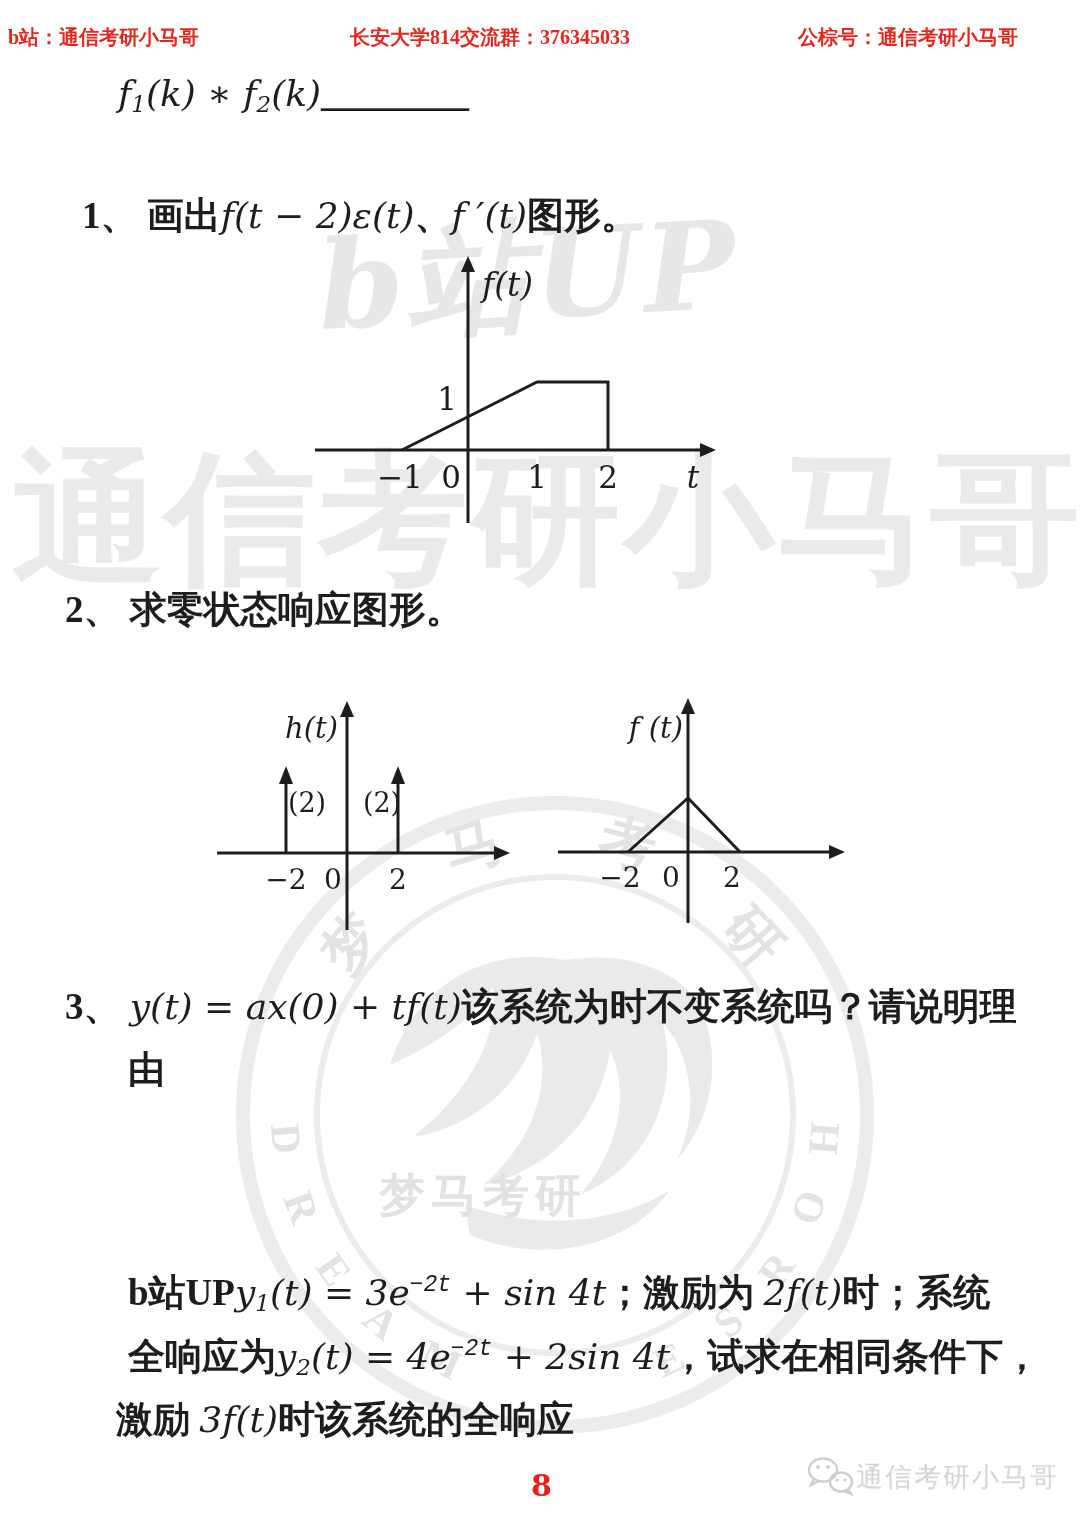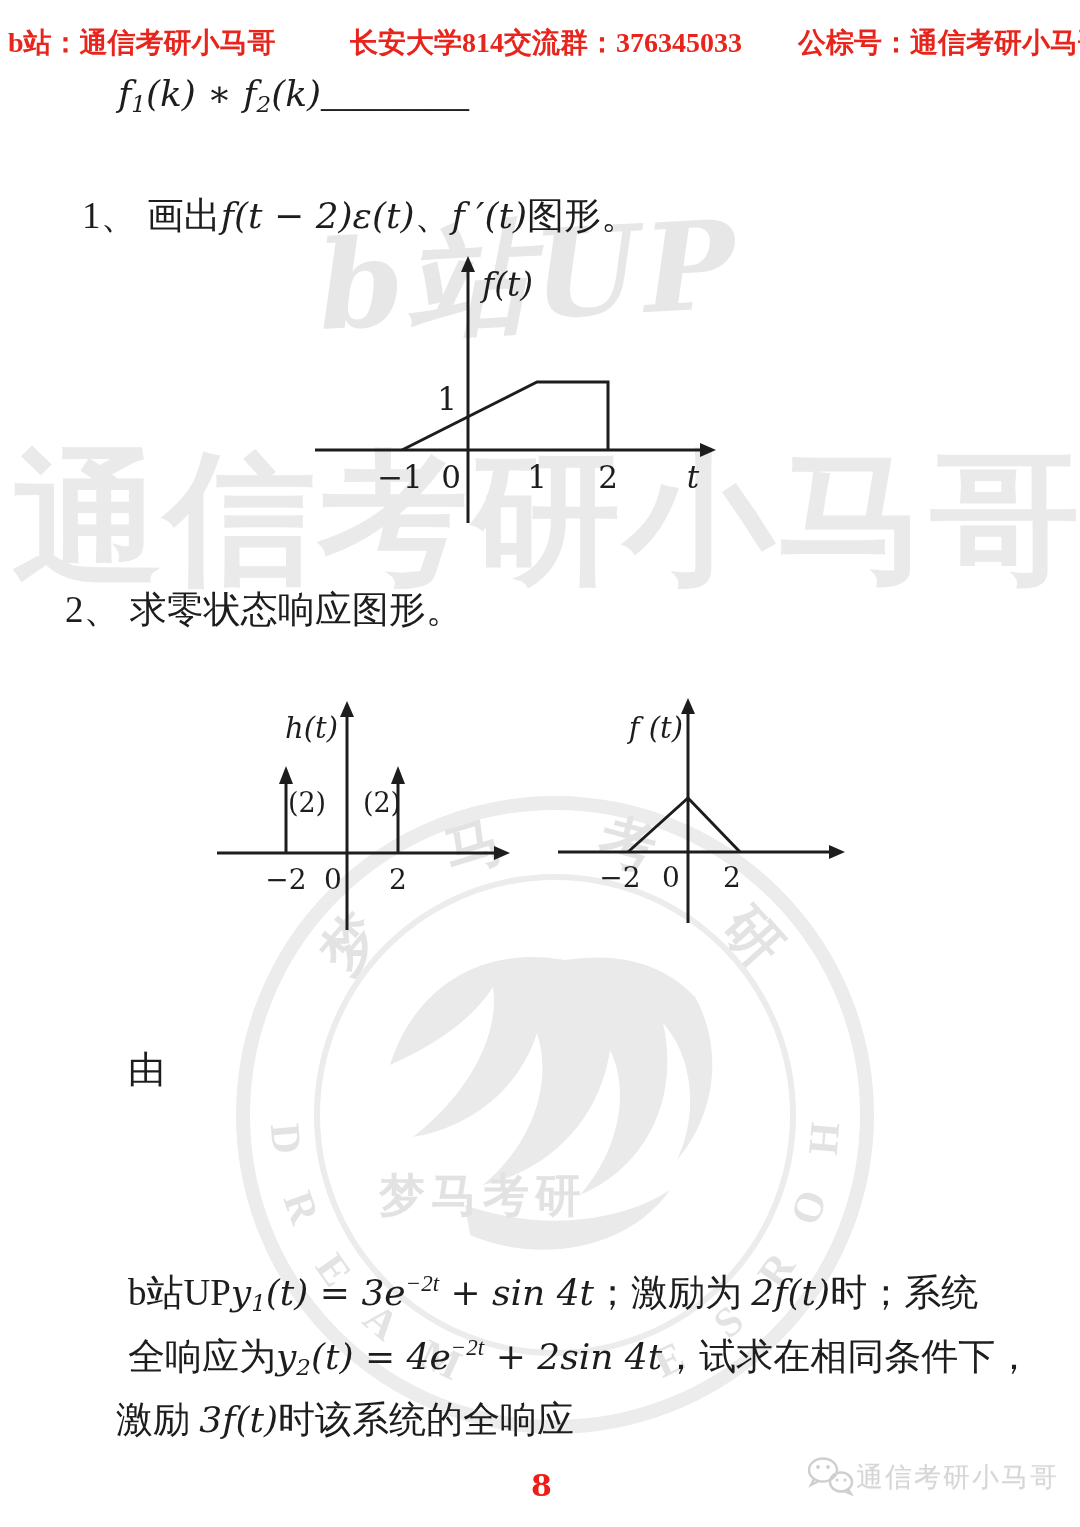"b站：通信考研小马哥" .hdr { font-size: 28px -> 20px }
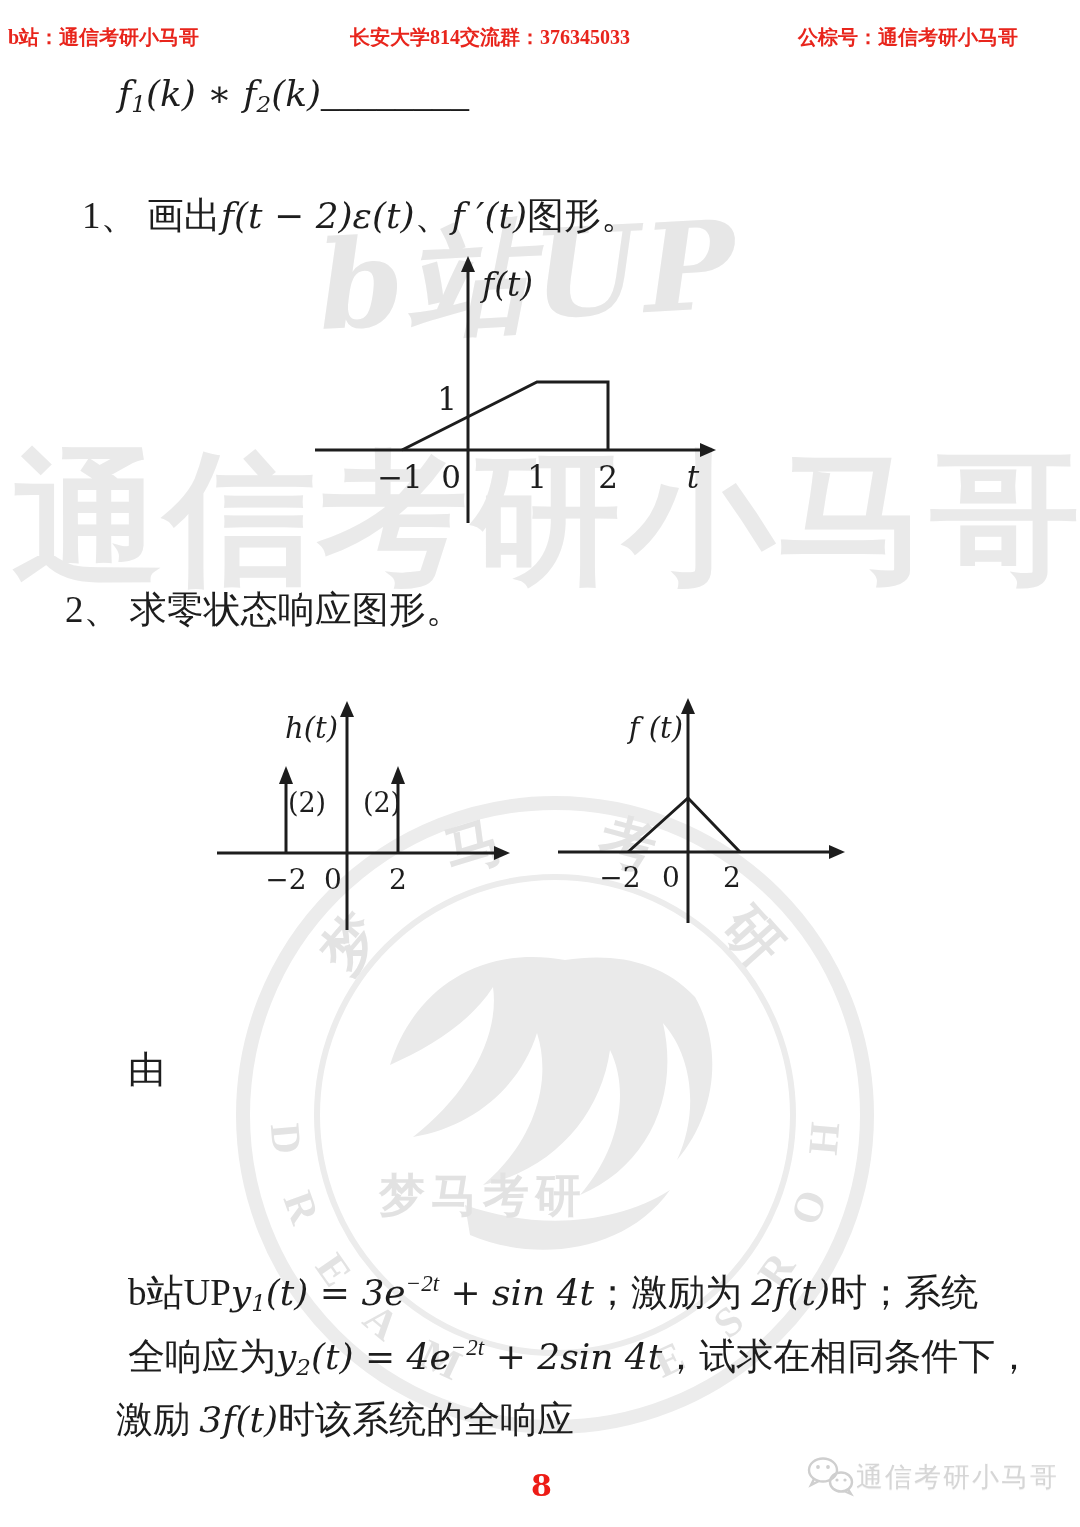"________" .cn { font-weight: none -> bold }
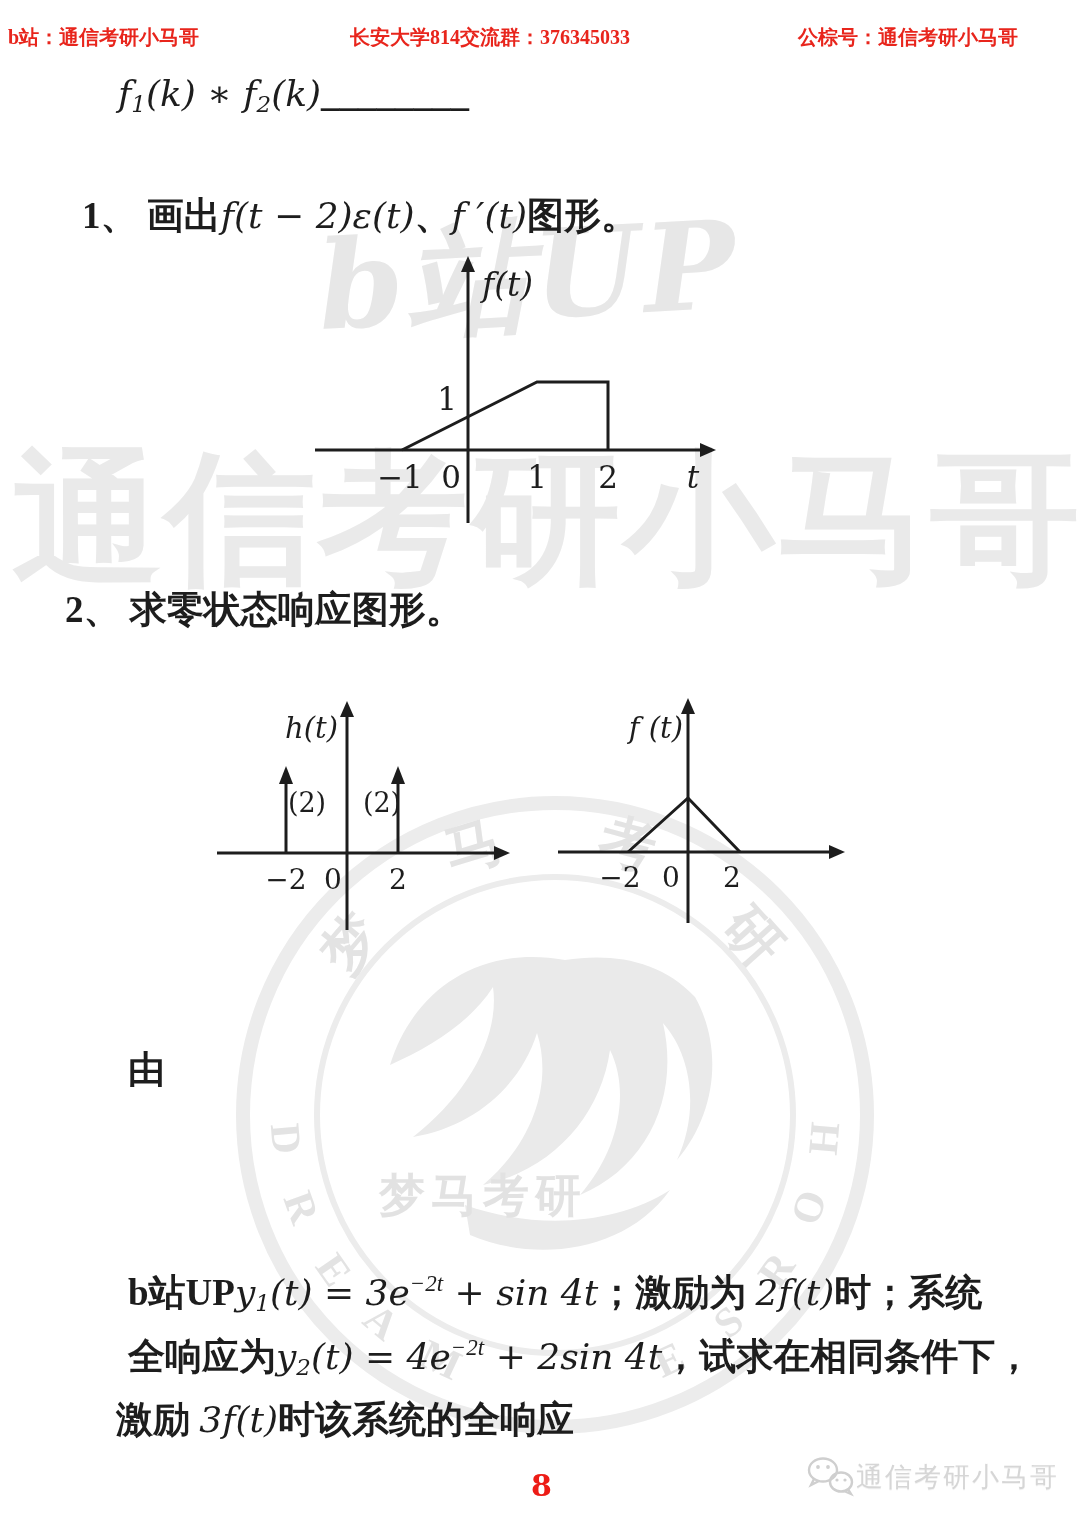"3、 y(t) = ax(0) +" div.ct { html: none -> <div> <span>3、 </span><span>y(t) = ax(0) + tf(t)</span><span>该系统为时不变系统吗？请说明理</span> </div> }
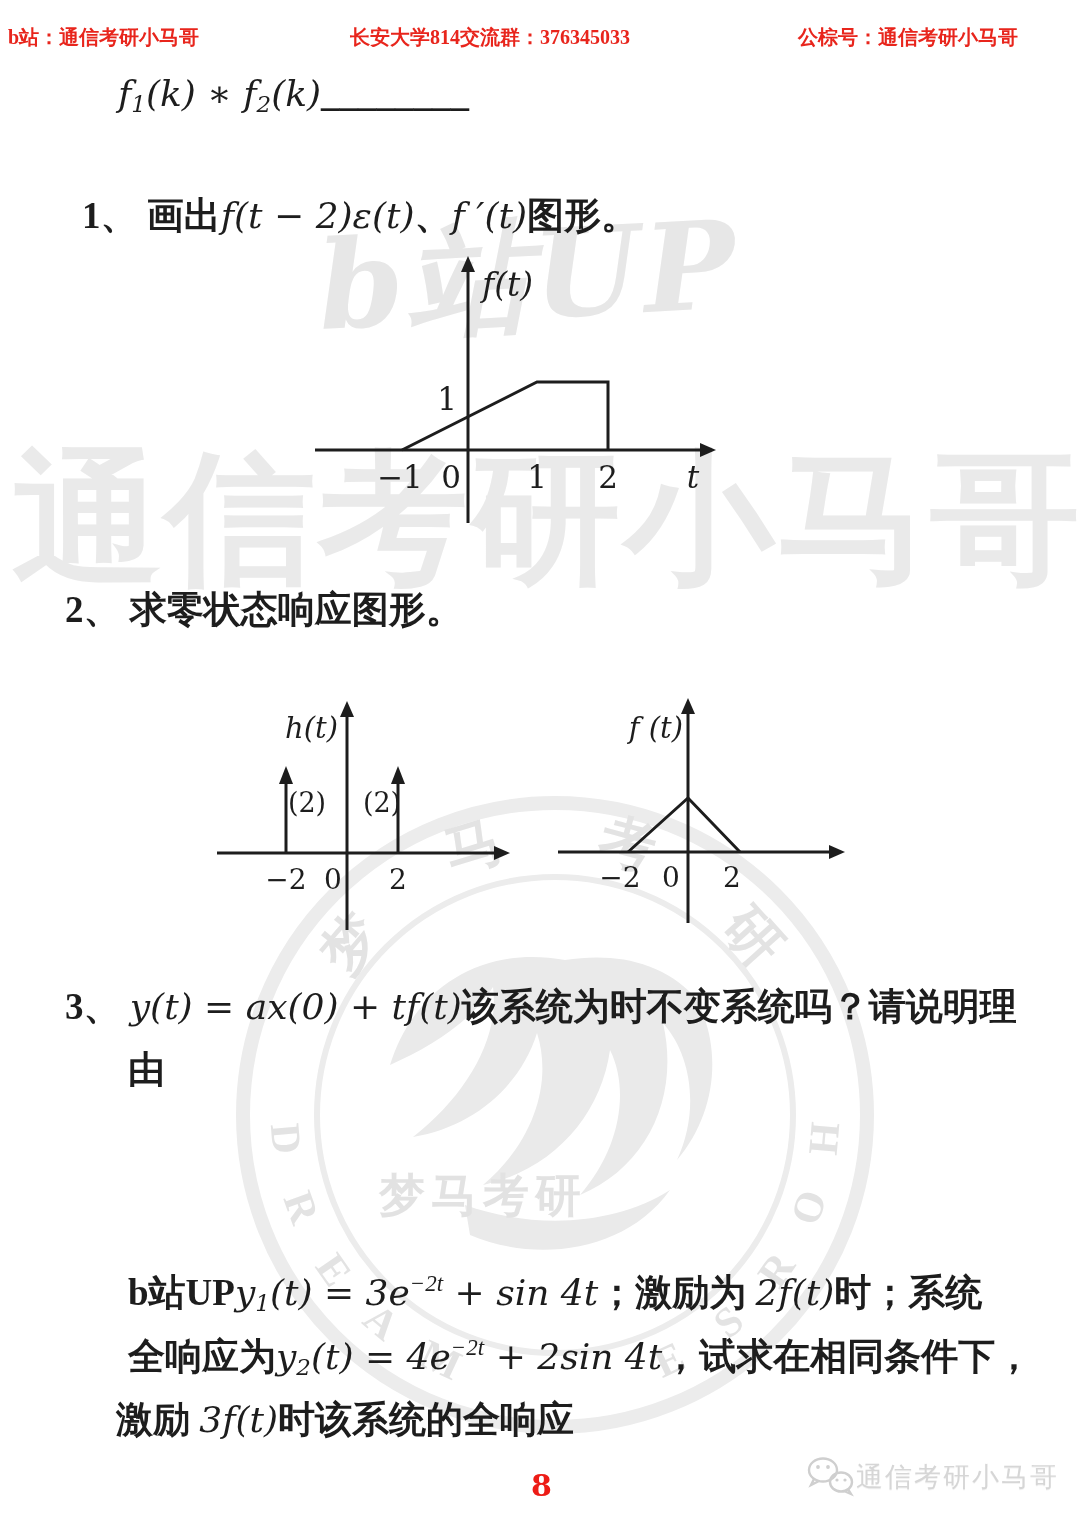"−2t" .sup { font-family: Liberation Serif, serif -> Liberation Mono, monospace }
